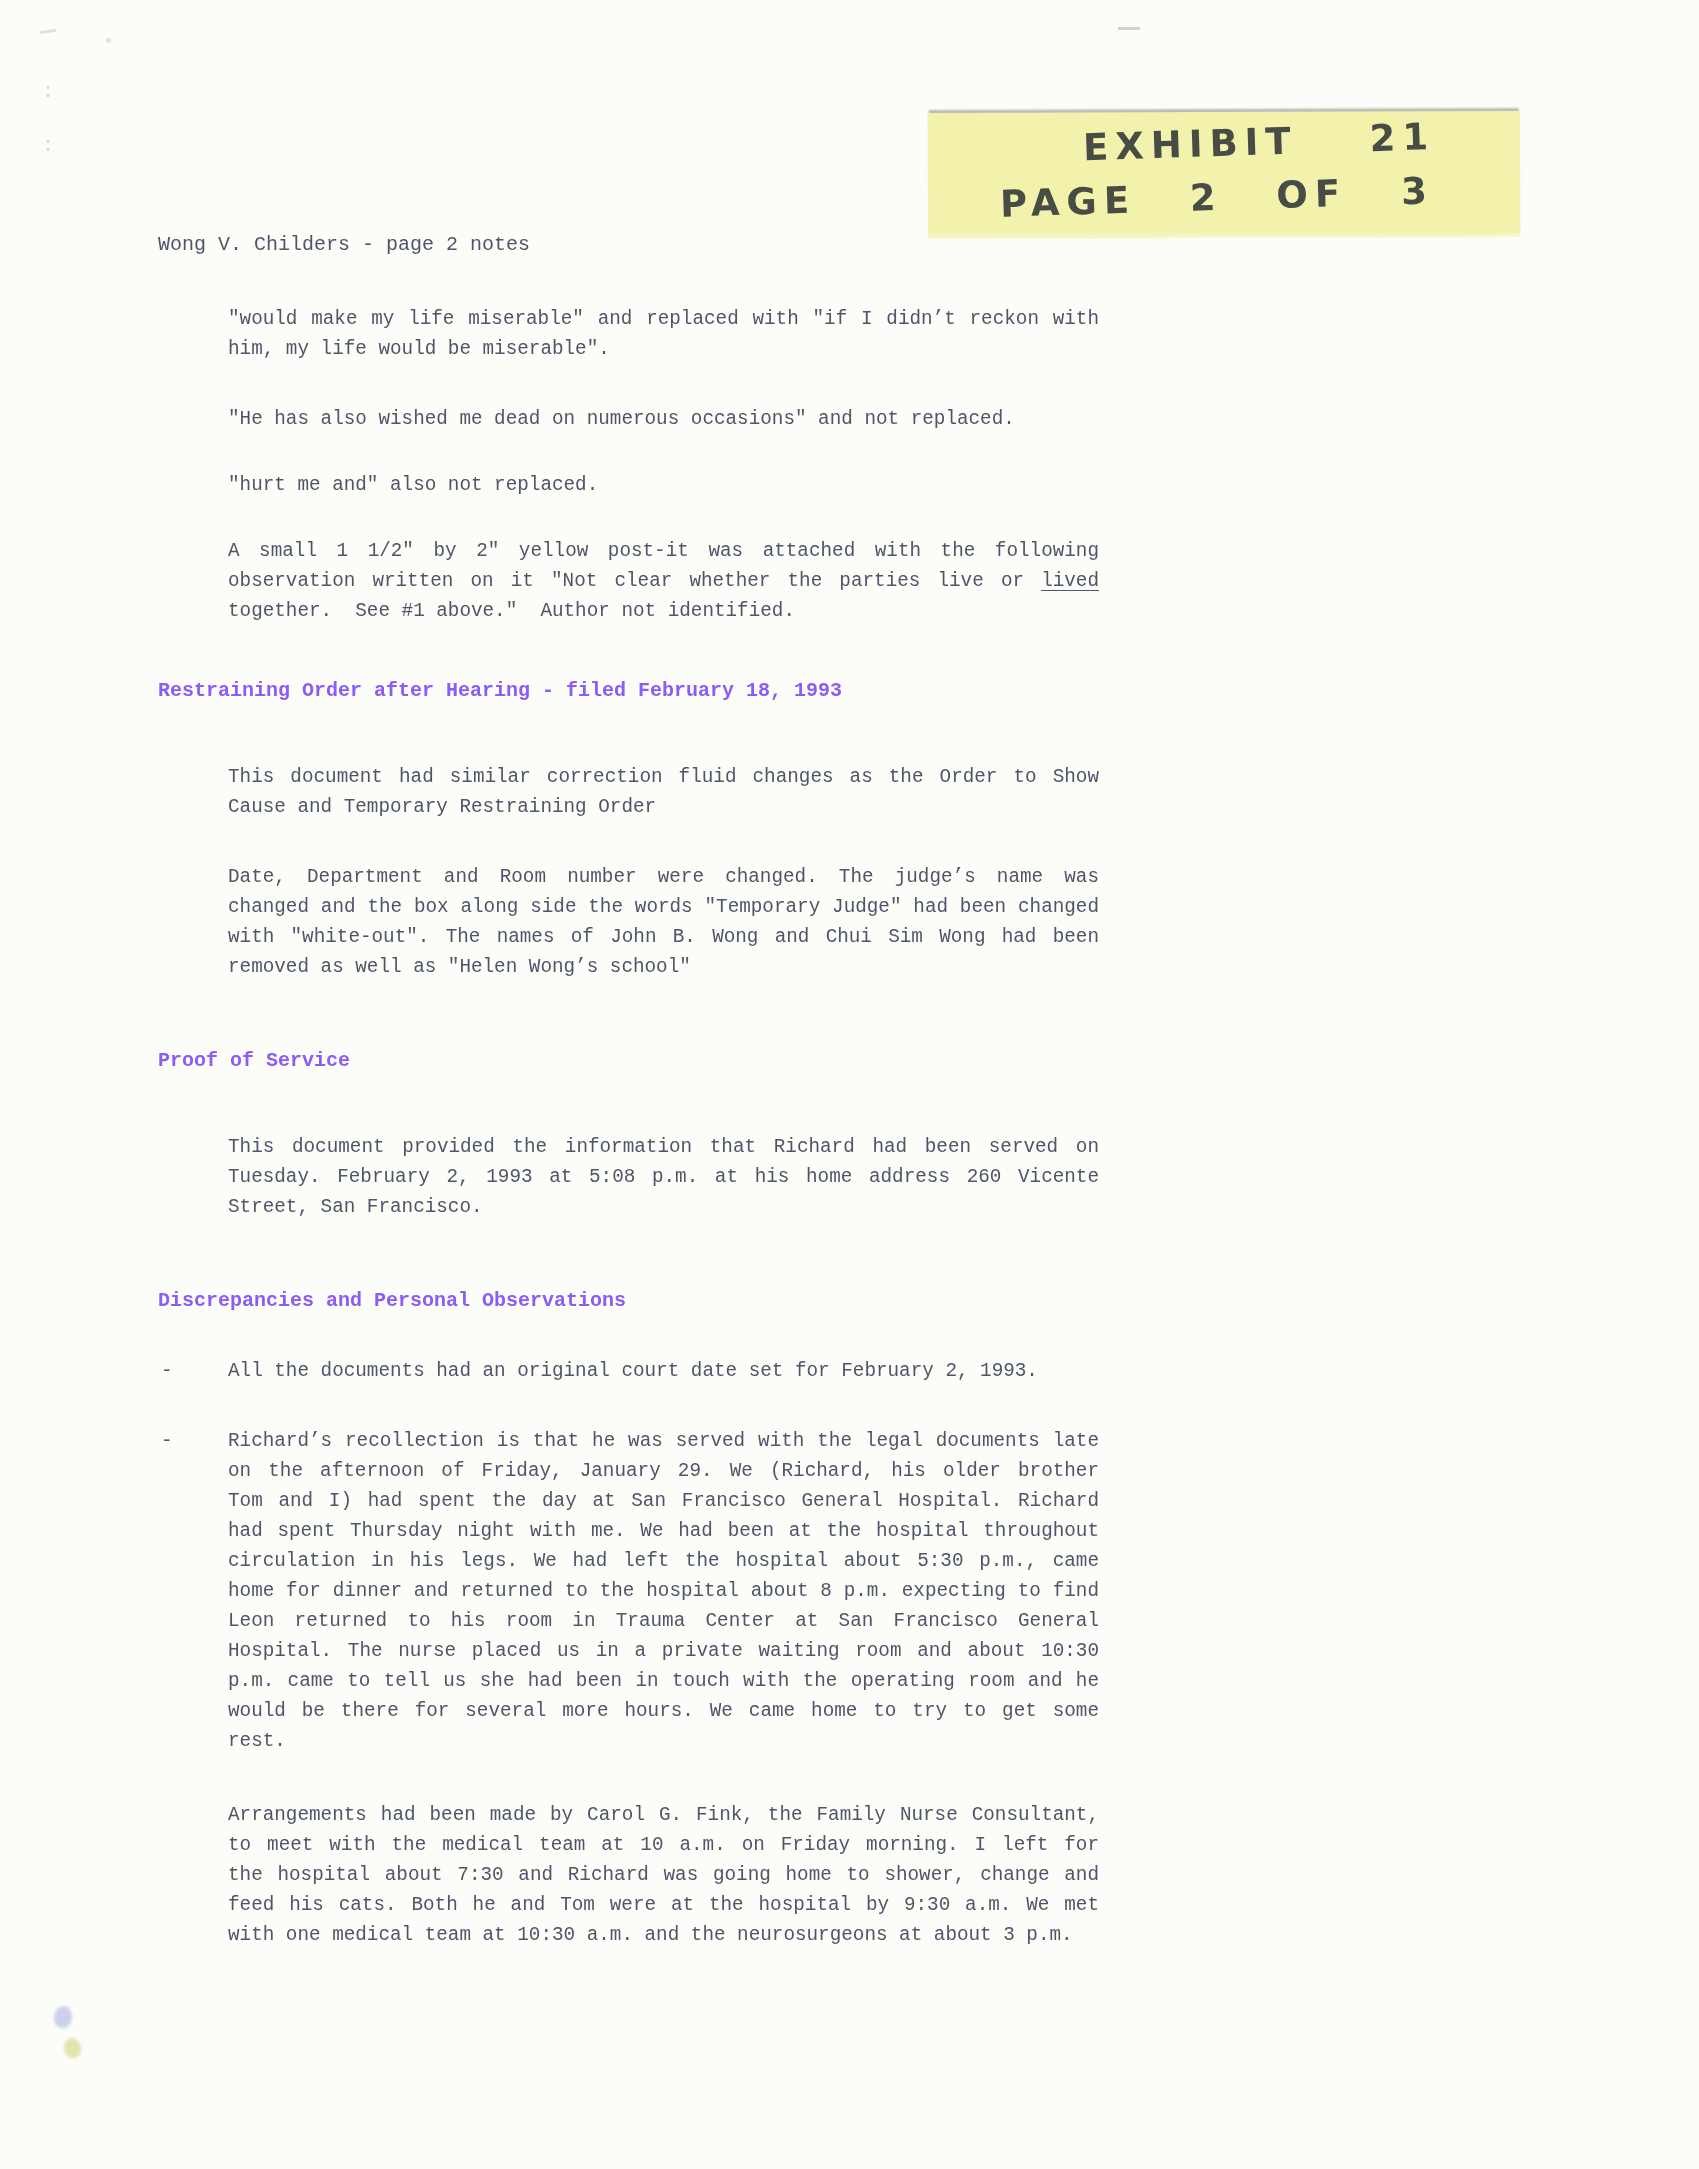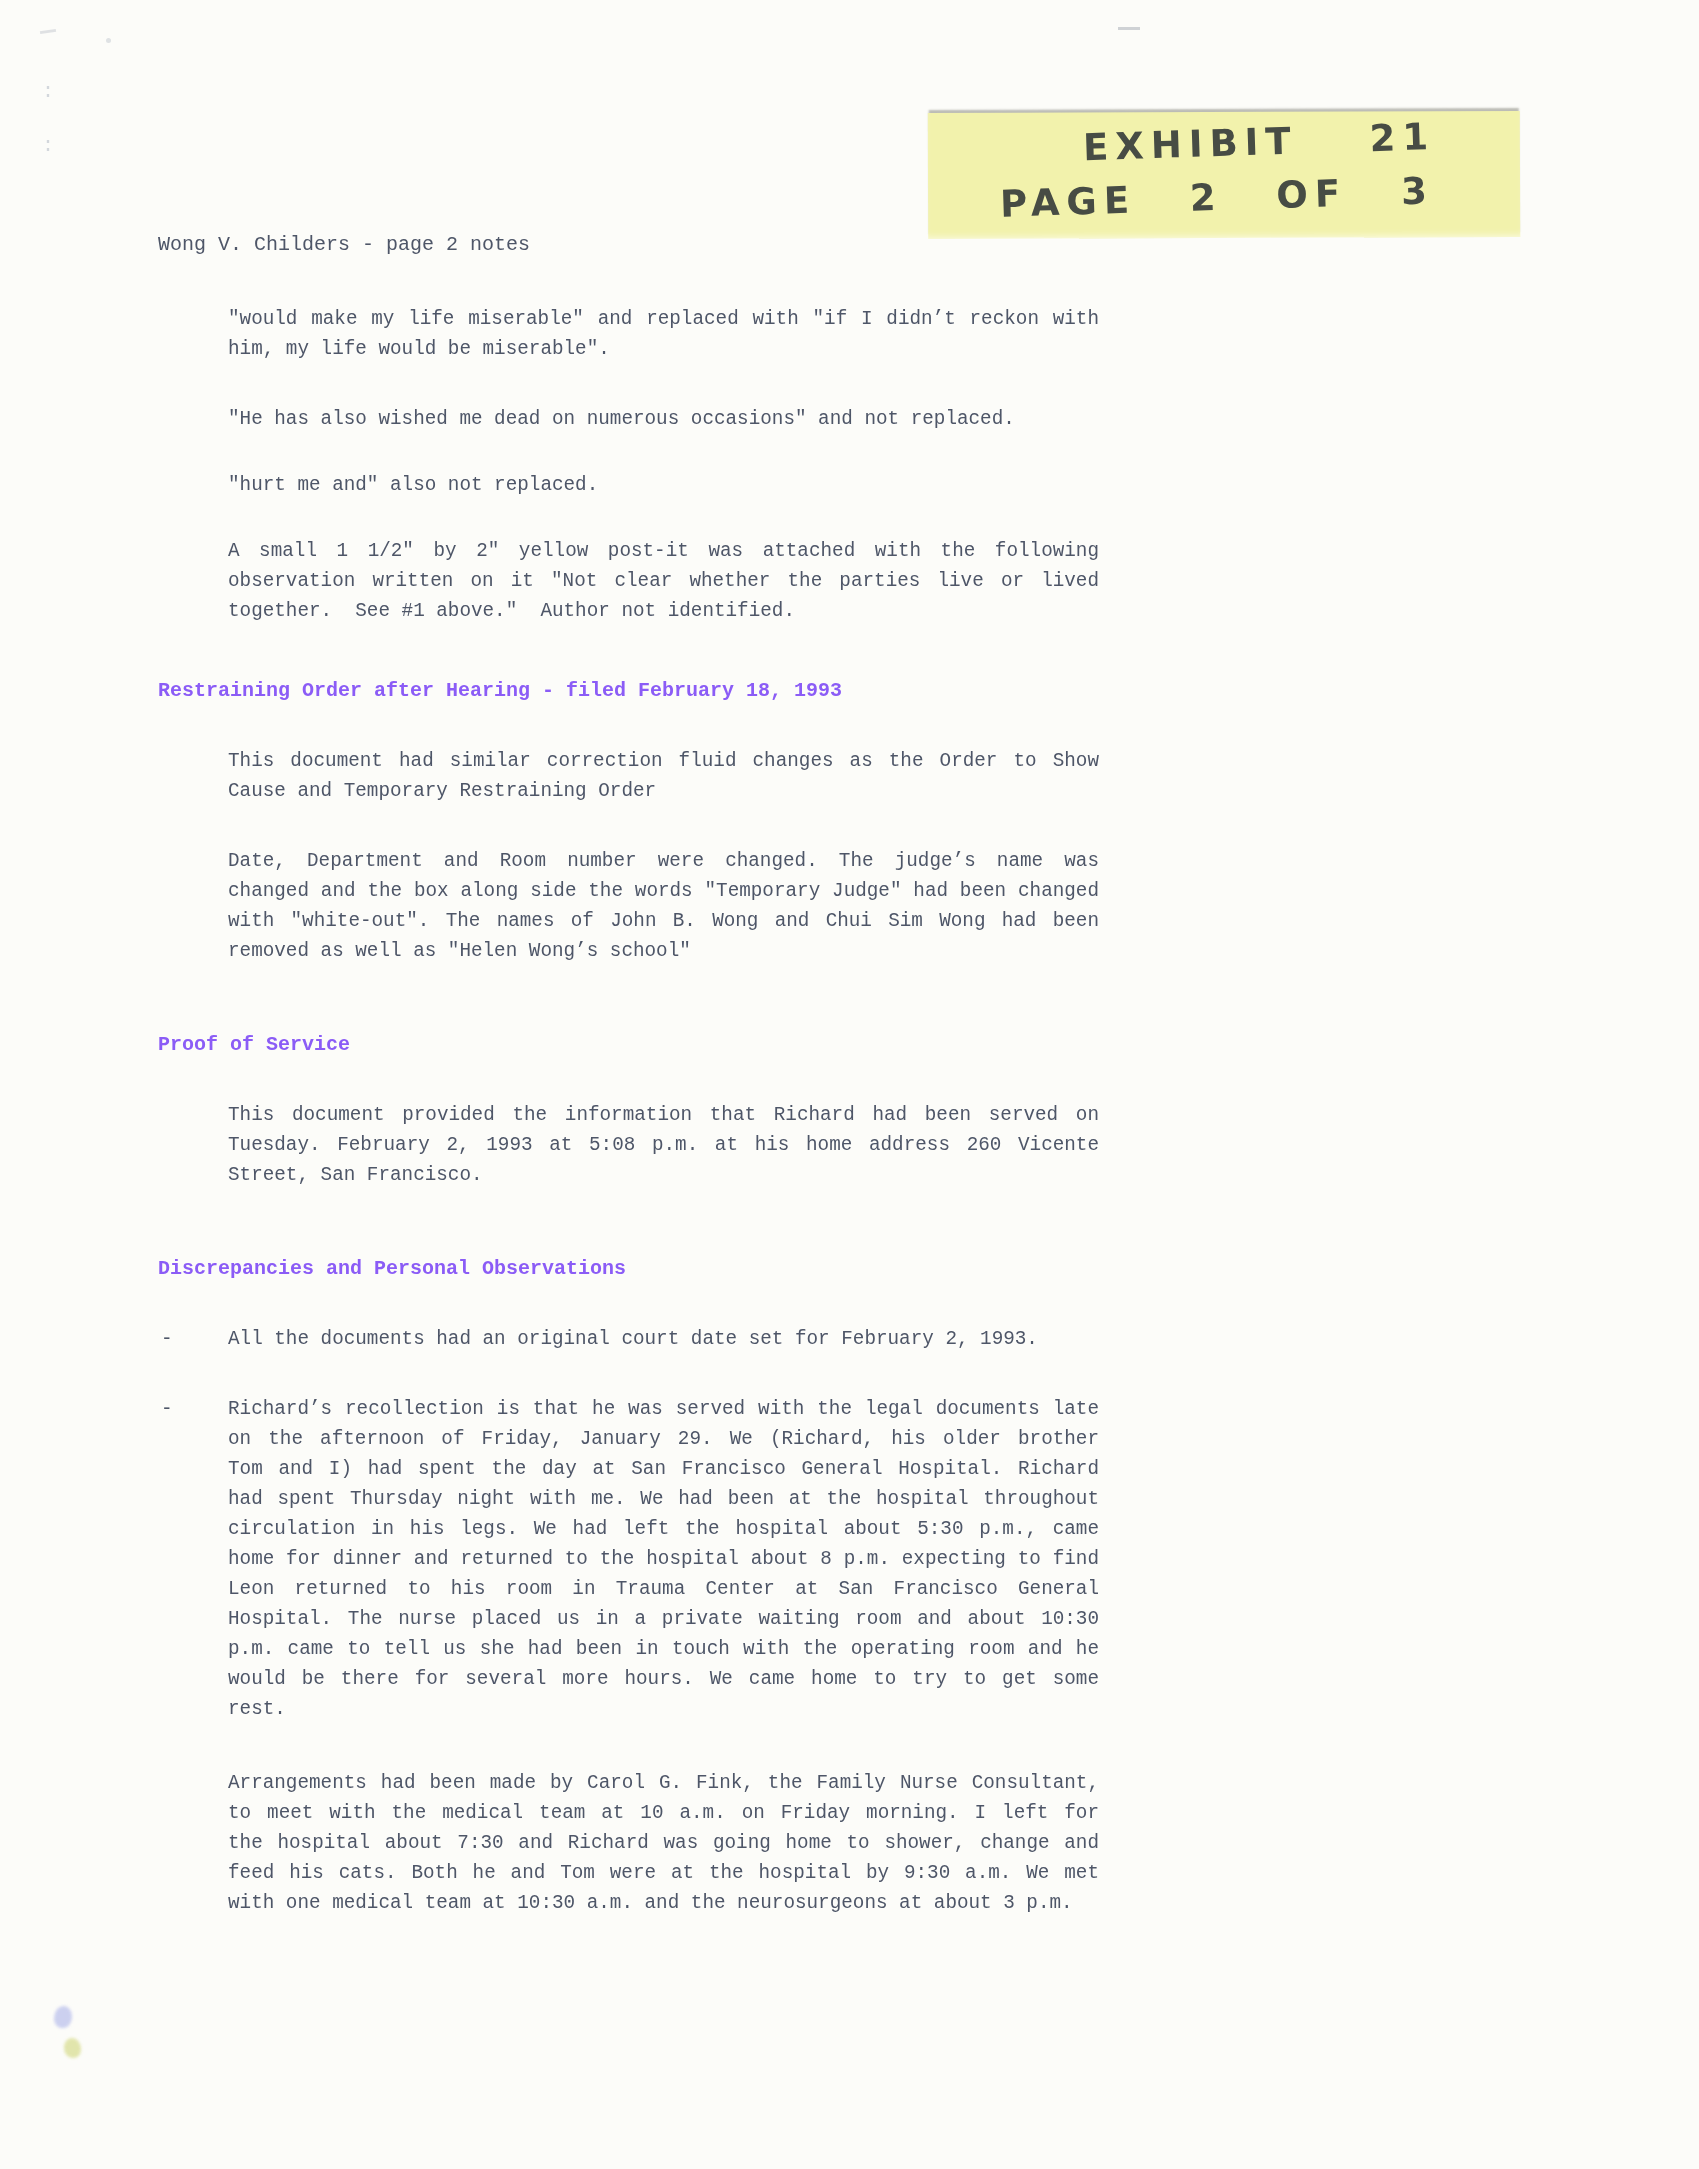"lived" .u { text-decoration: none -> underline }
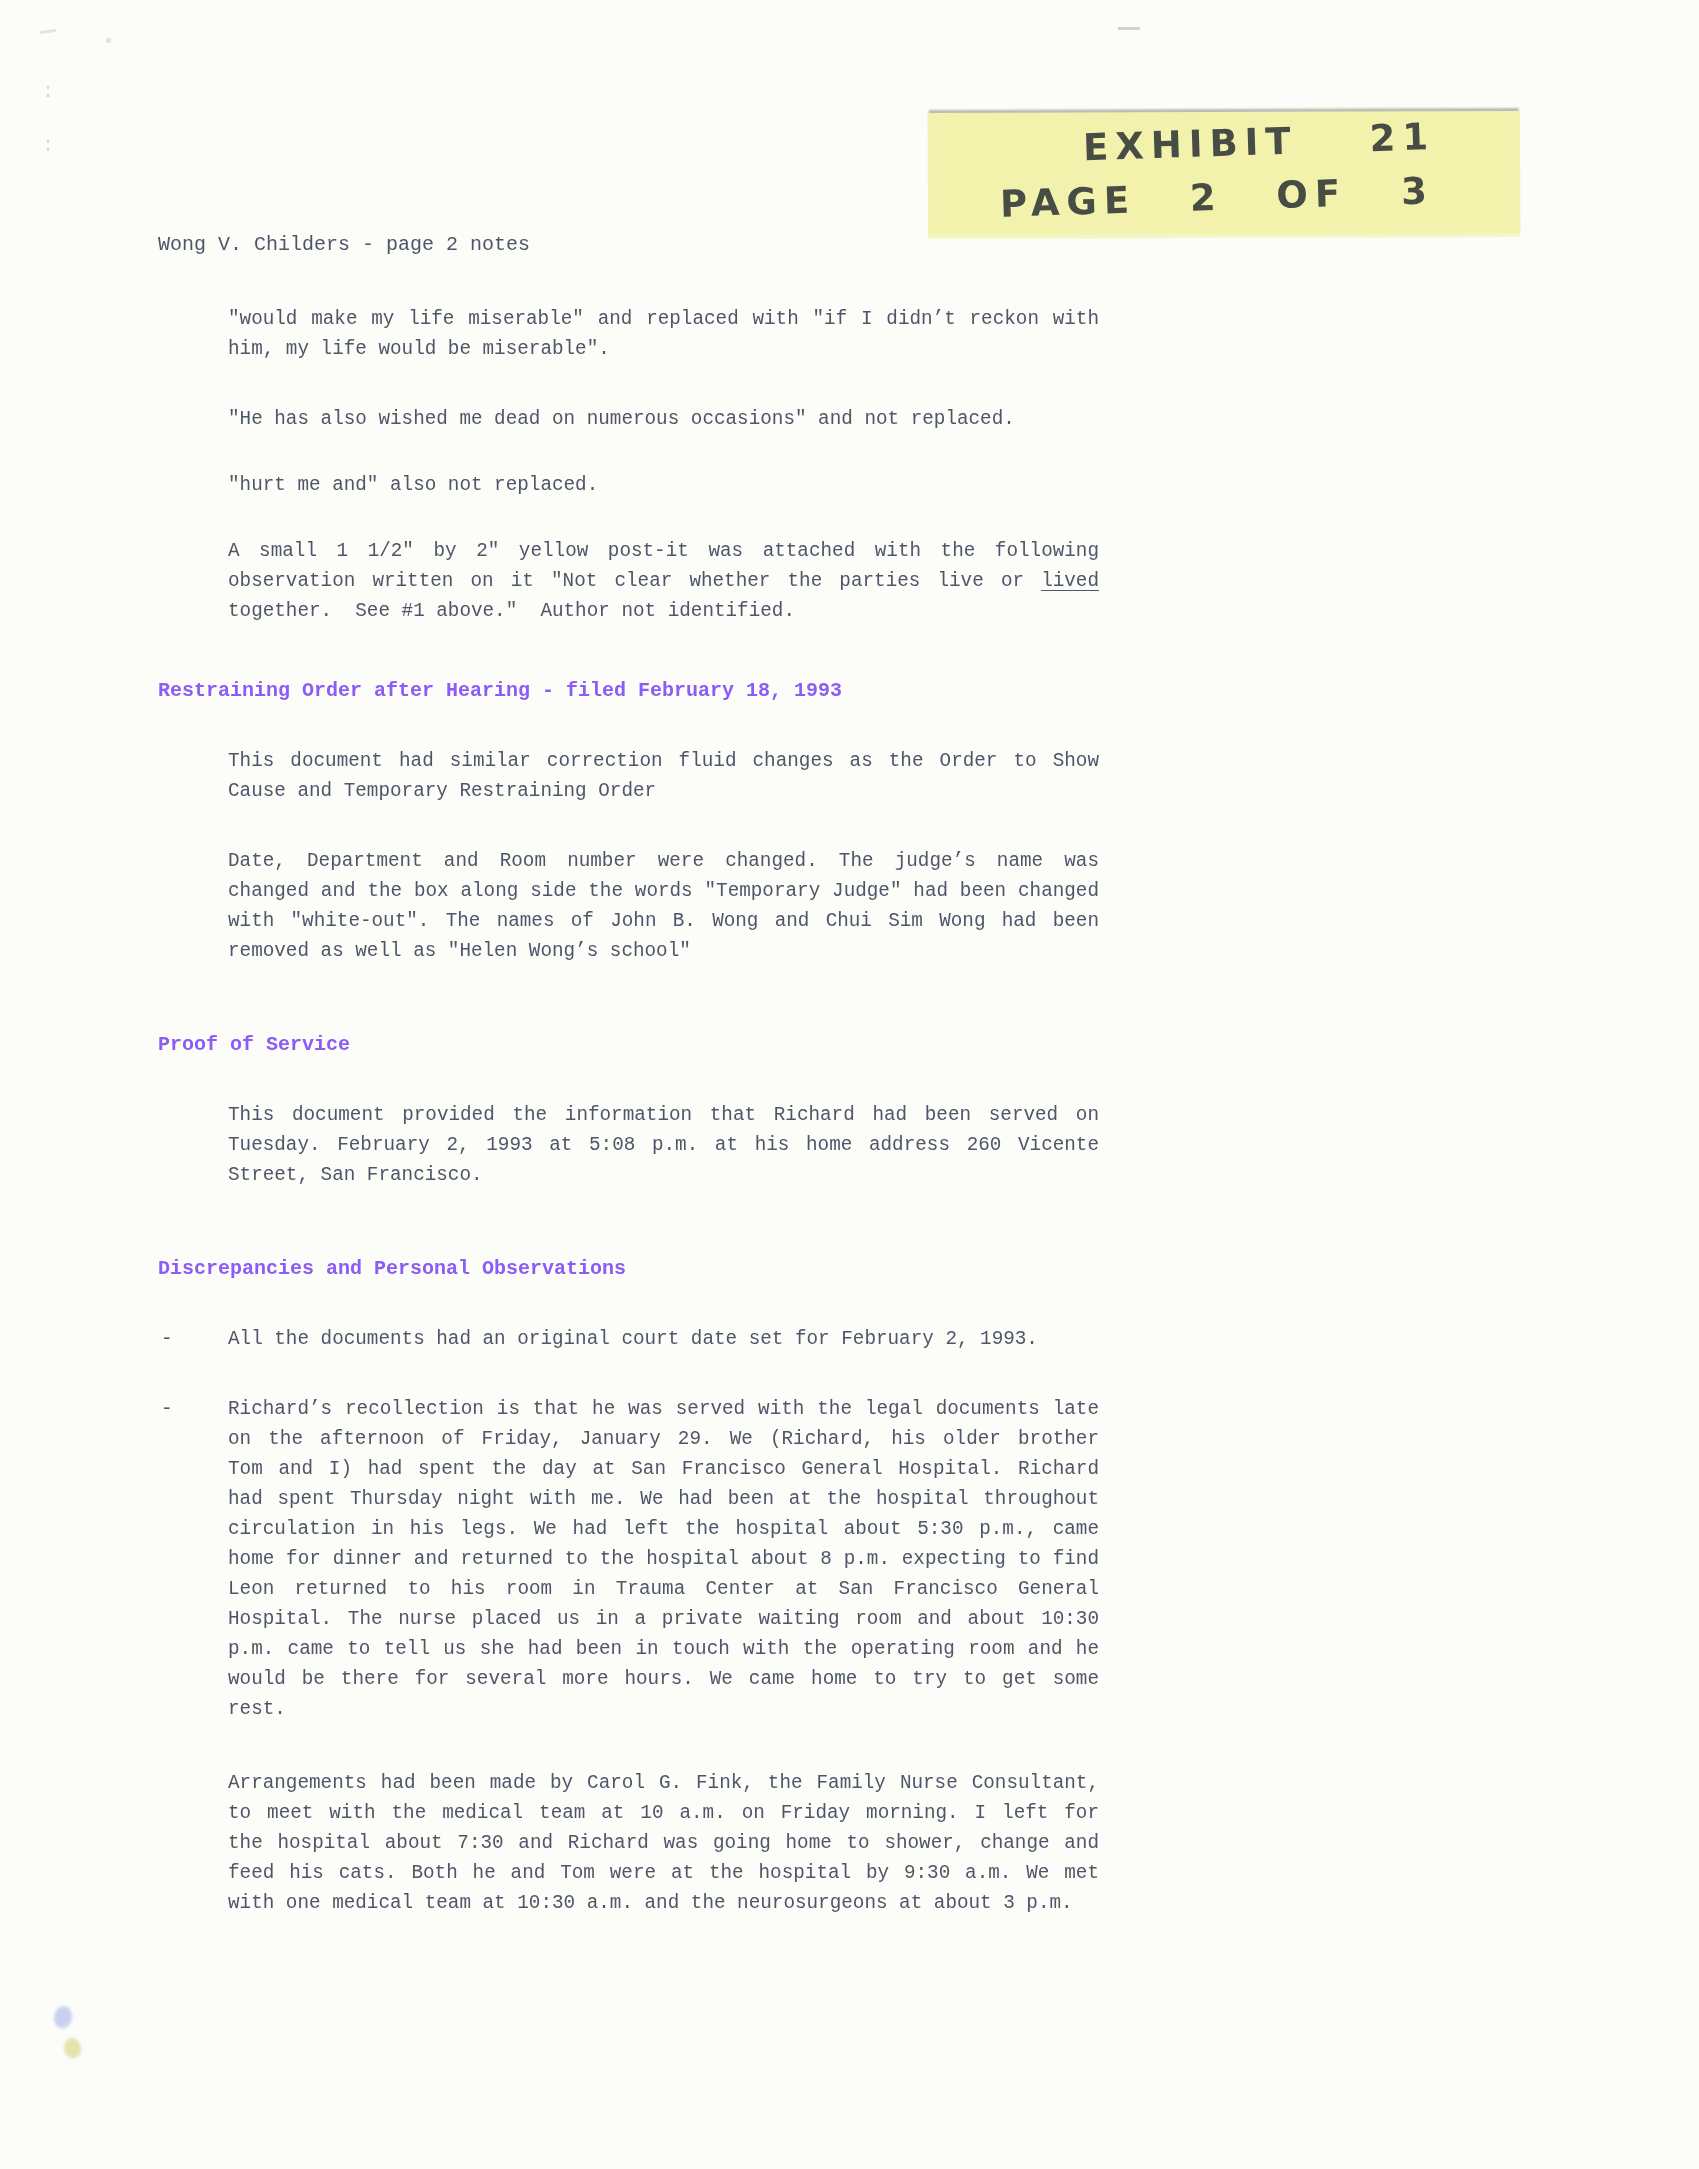"This document had similar correction" .mt38 { margin-top: 40px -> 56px }
